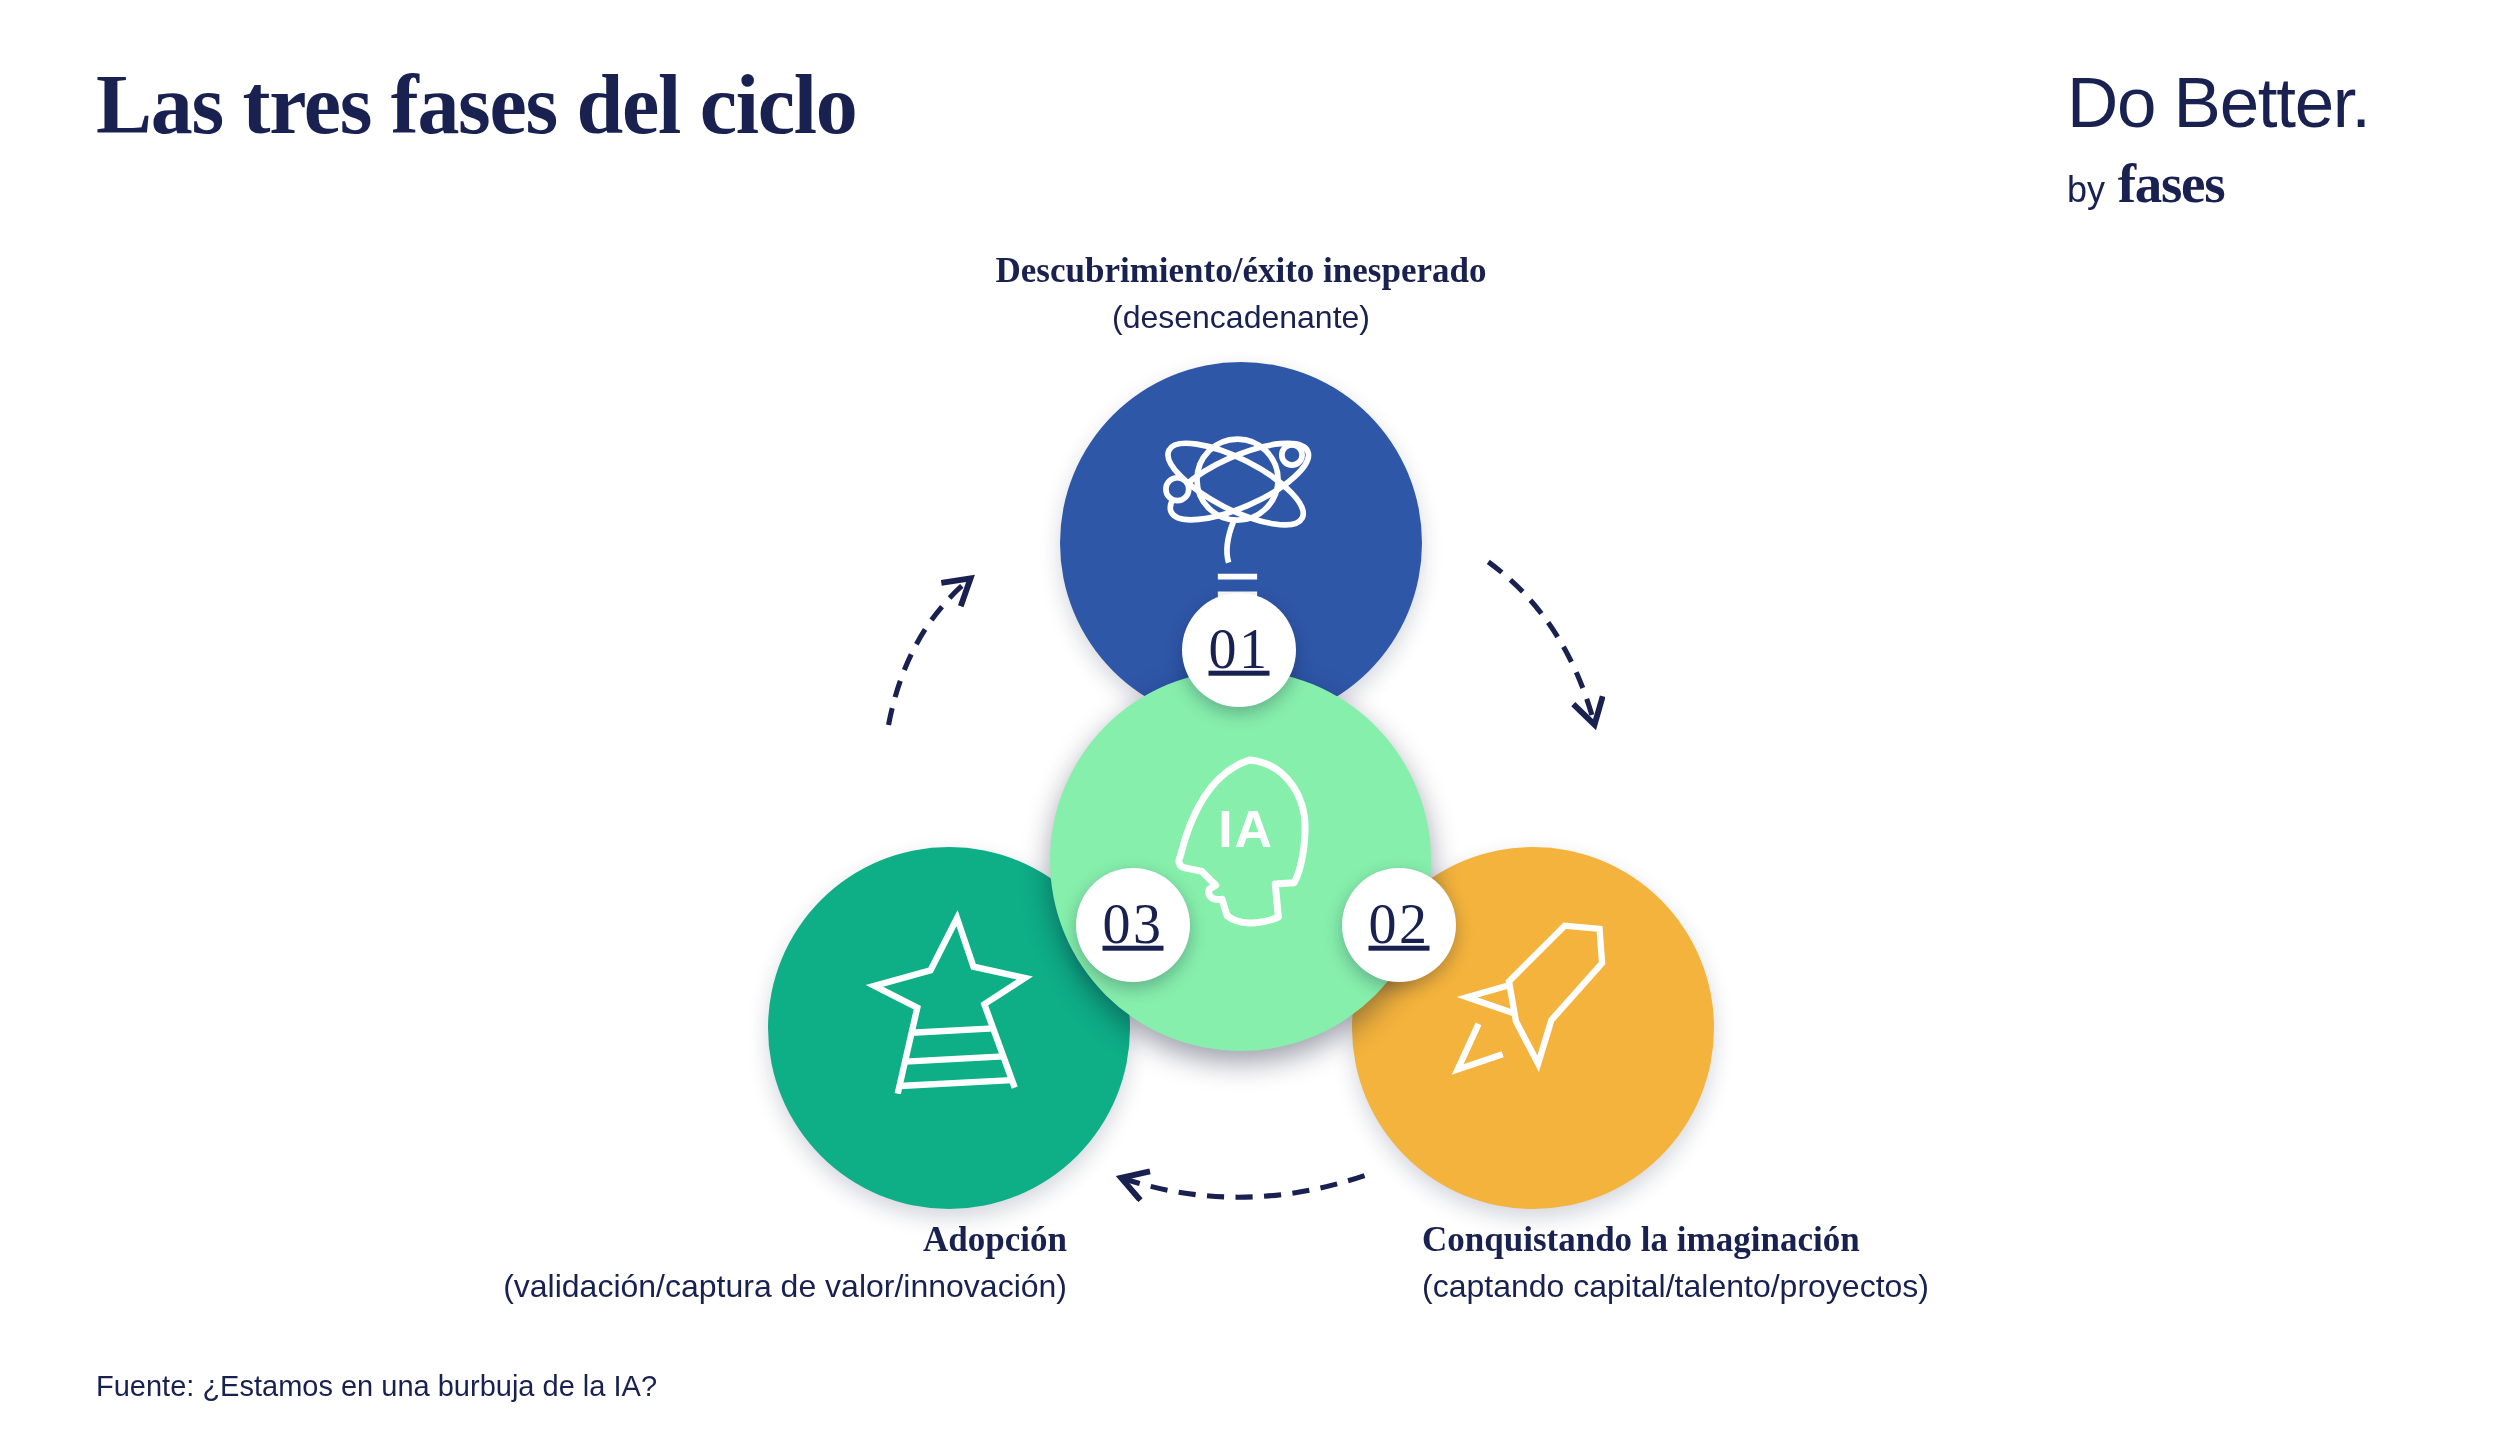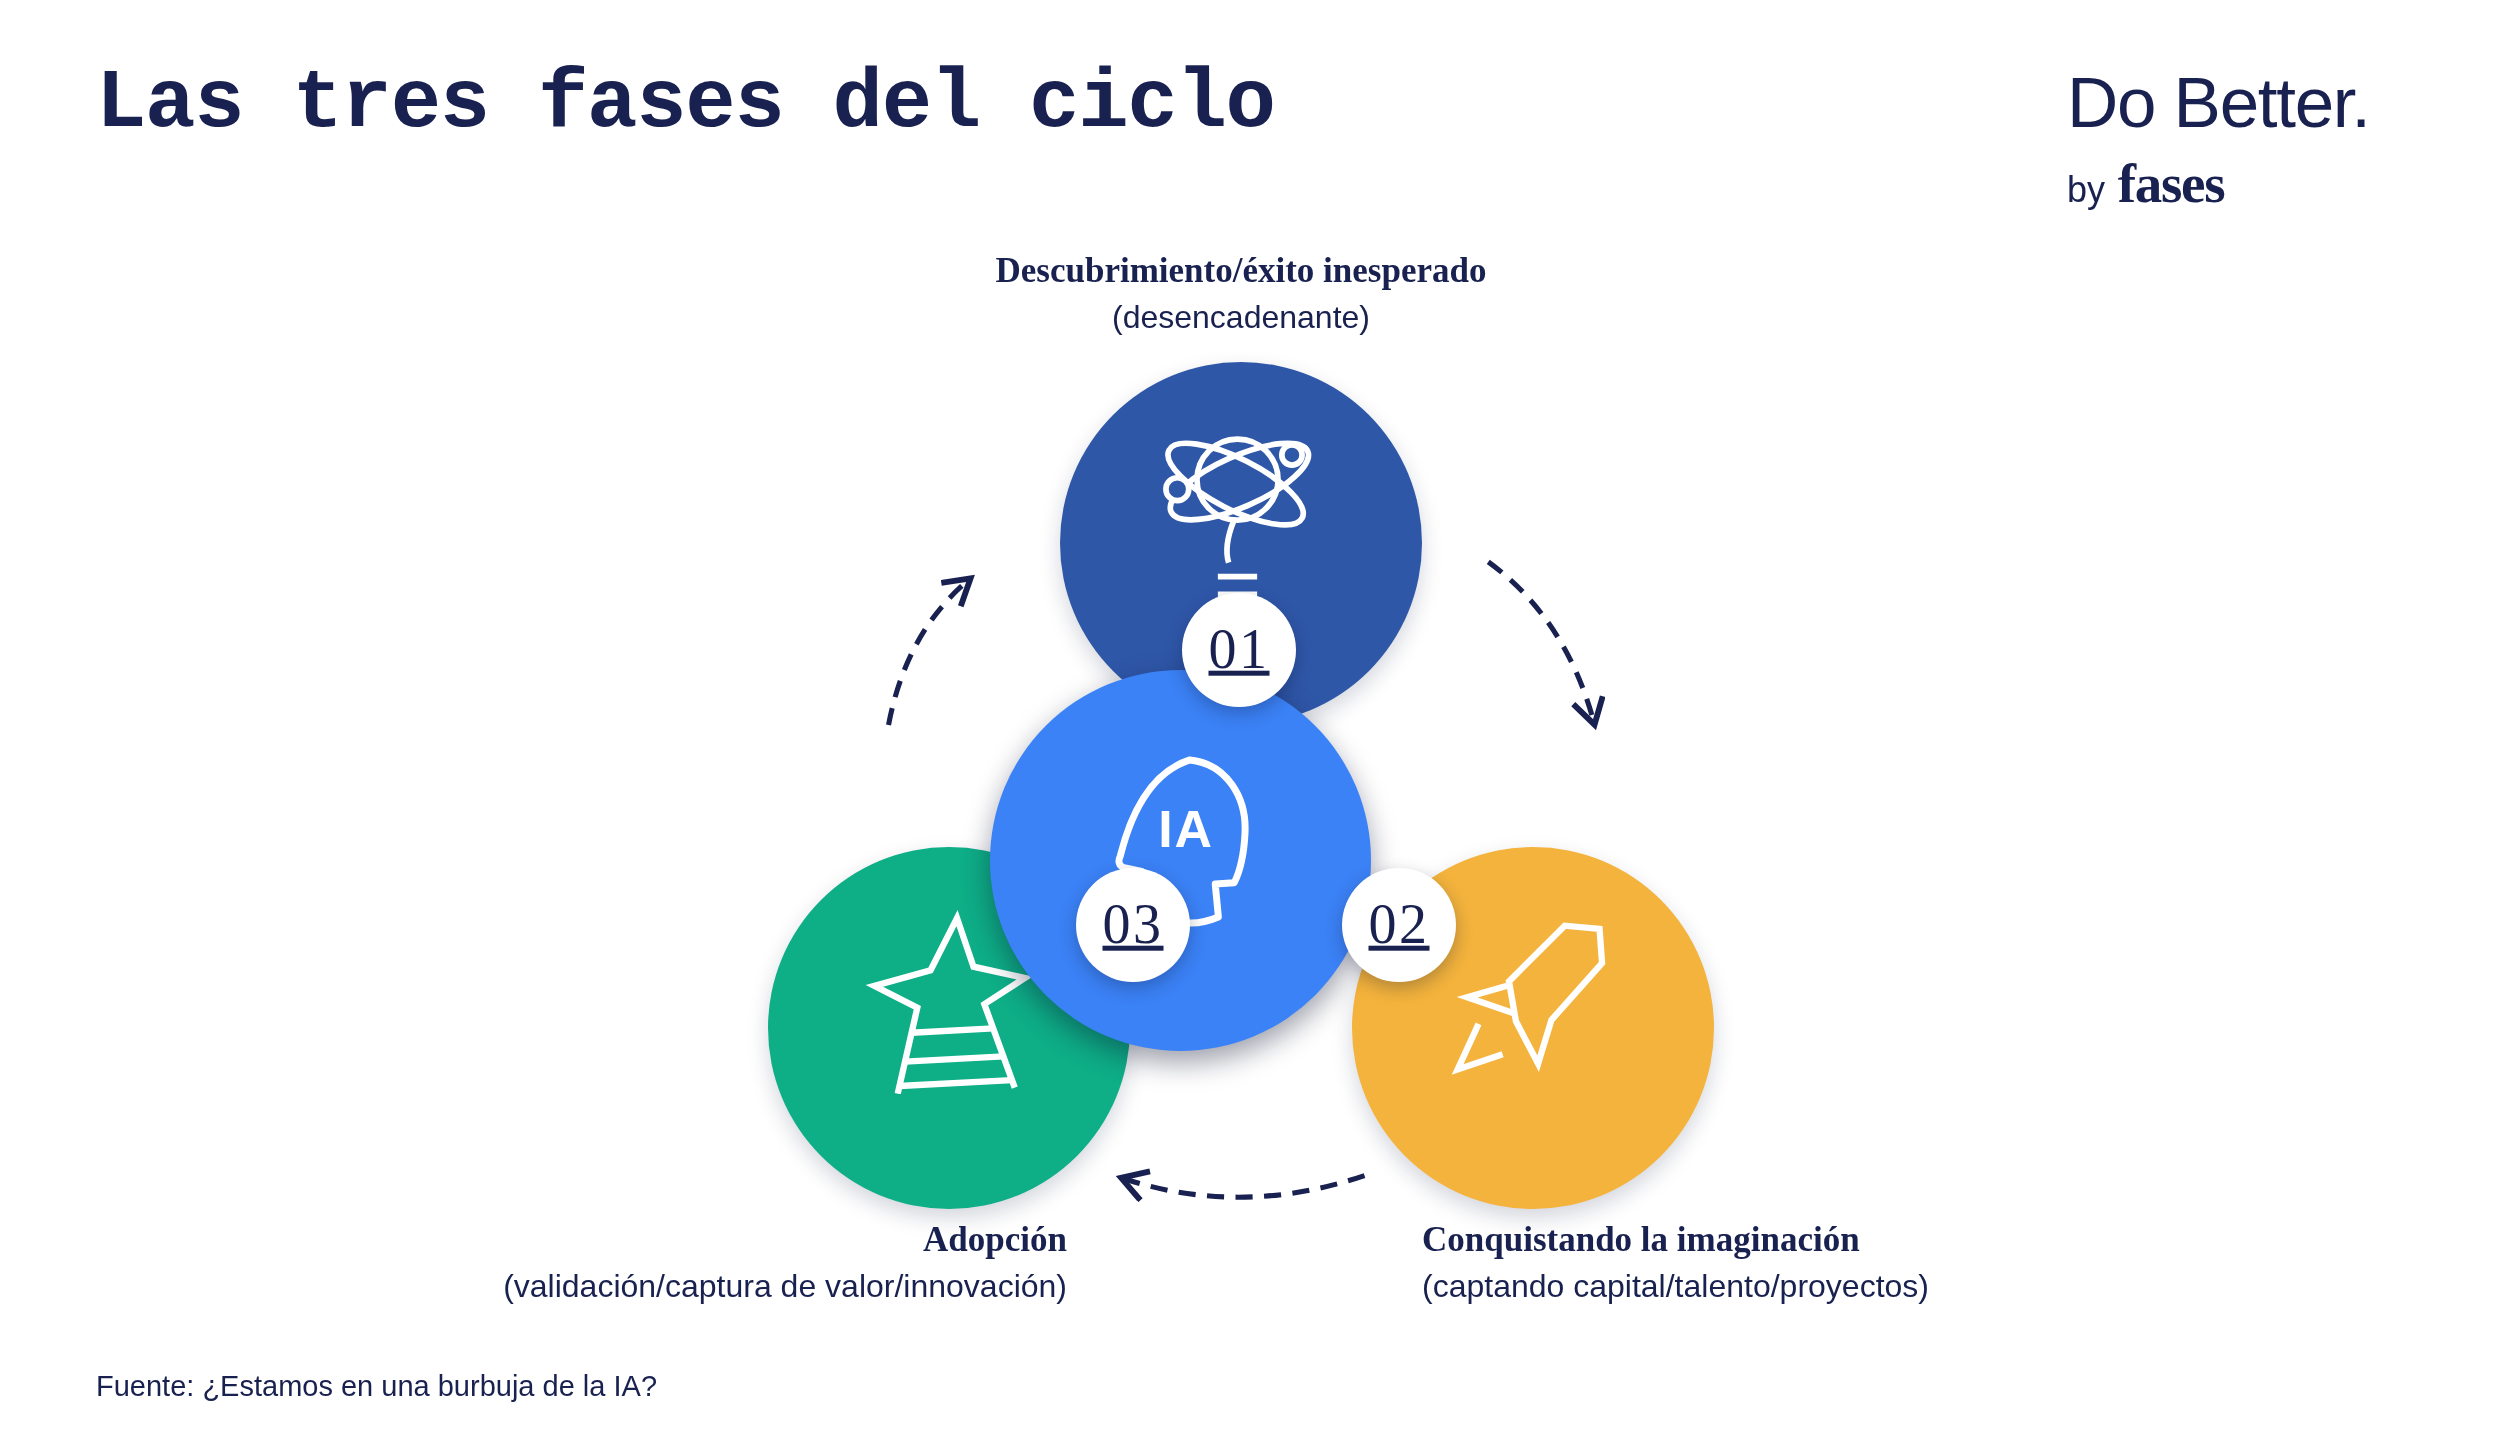"Las tres fases del ciclo" .page-title { font-family: Liberation Mono, monospace -> Liberation Serif, serif }
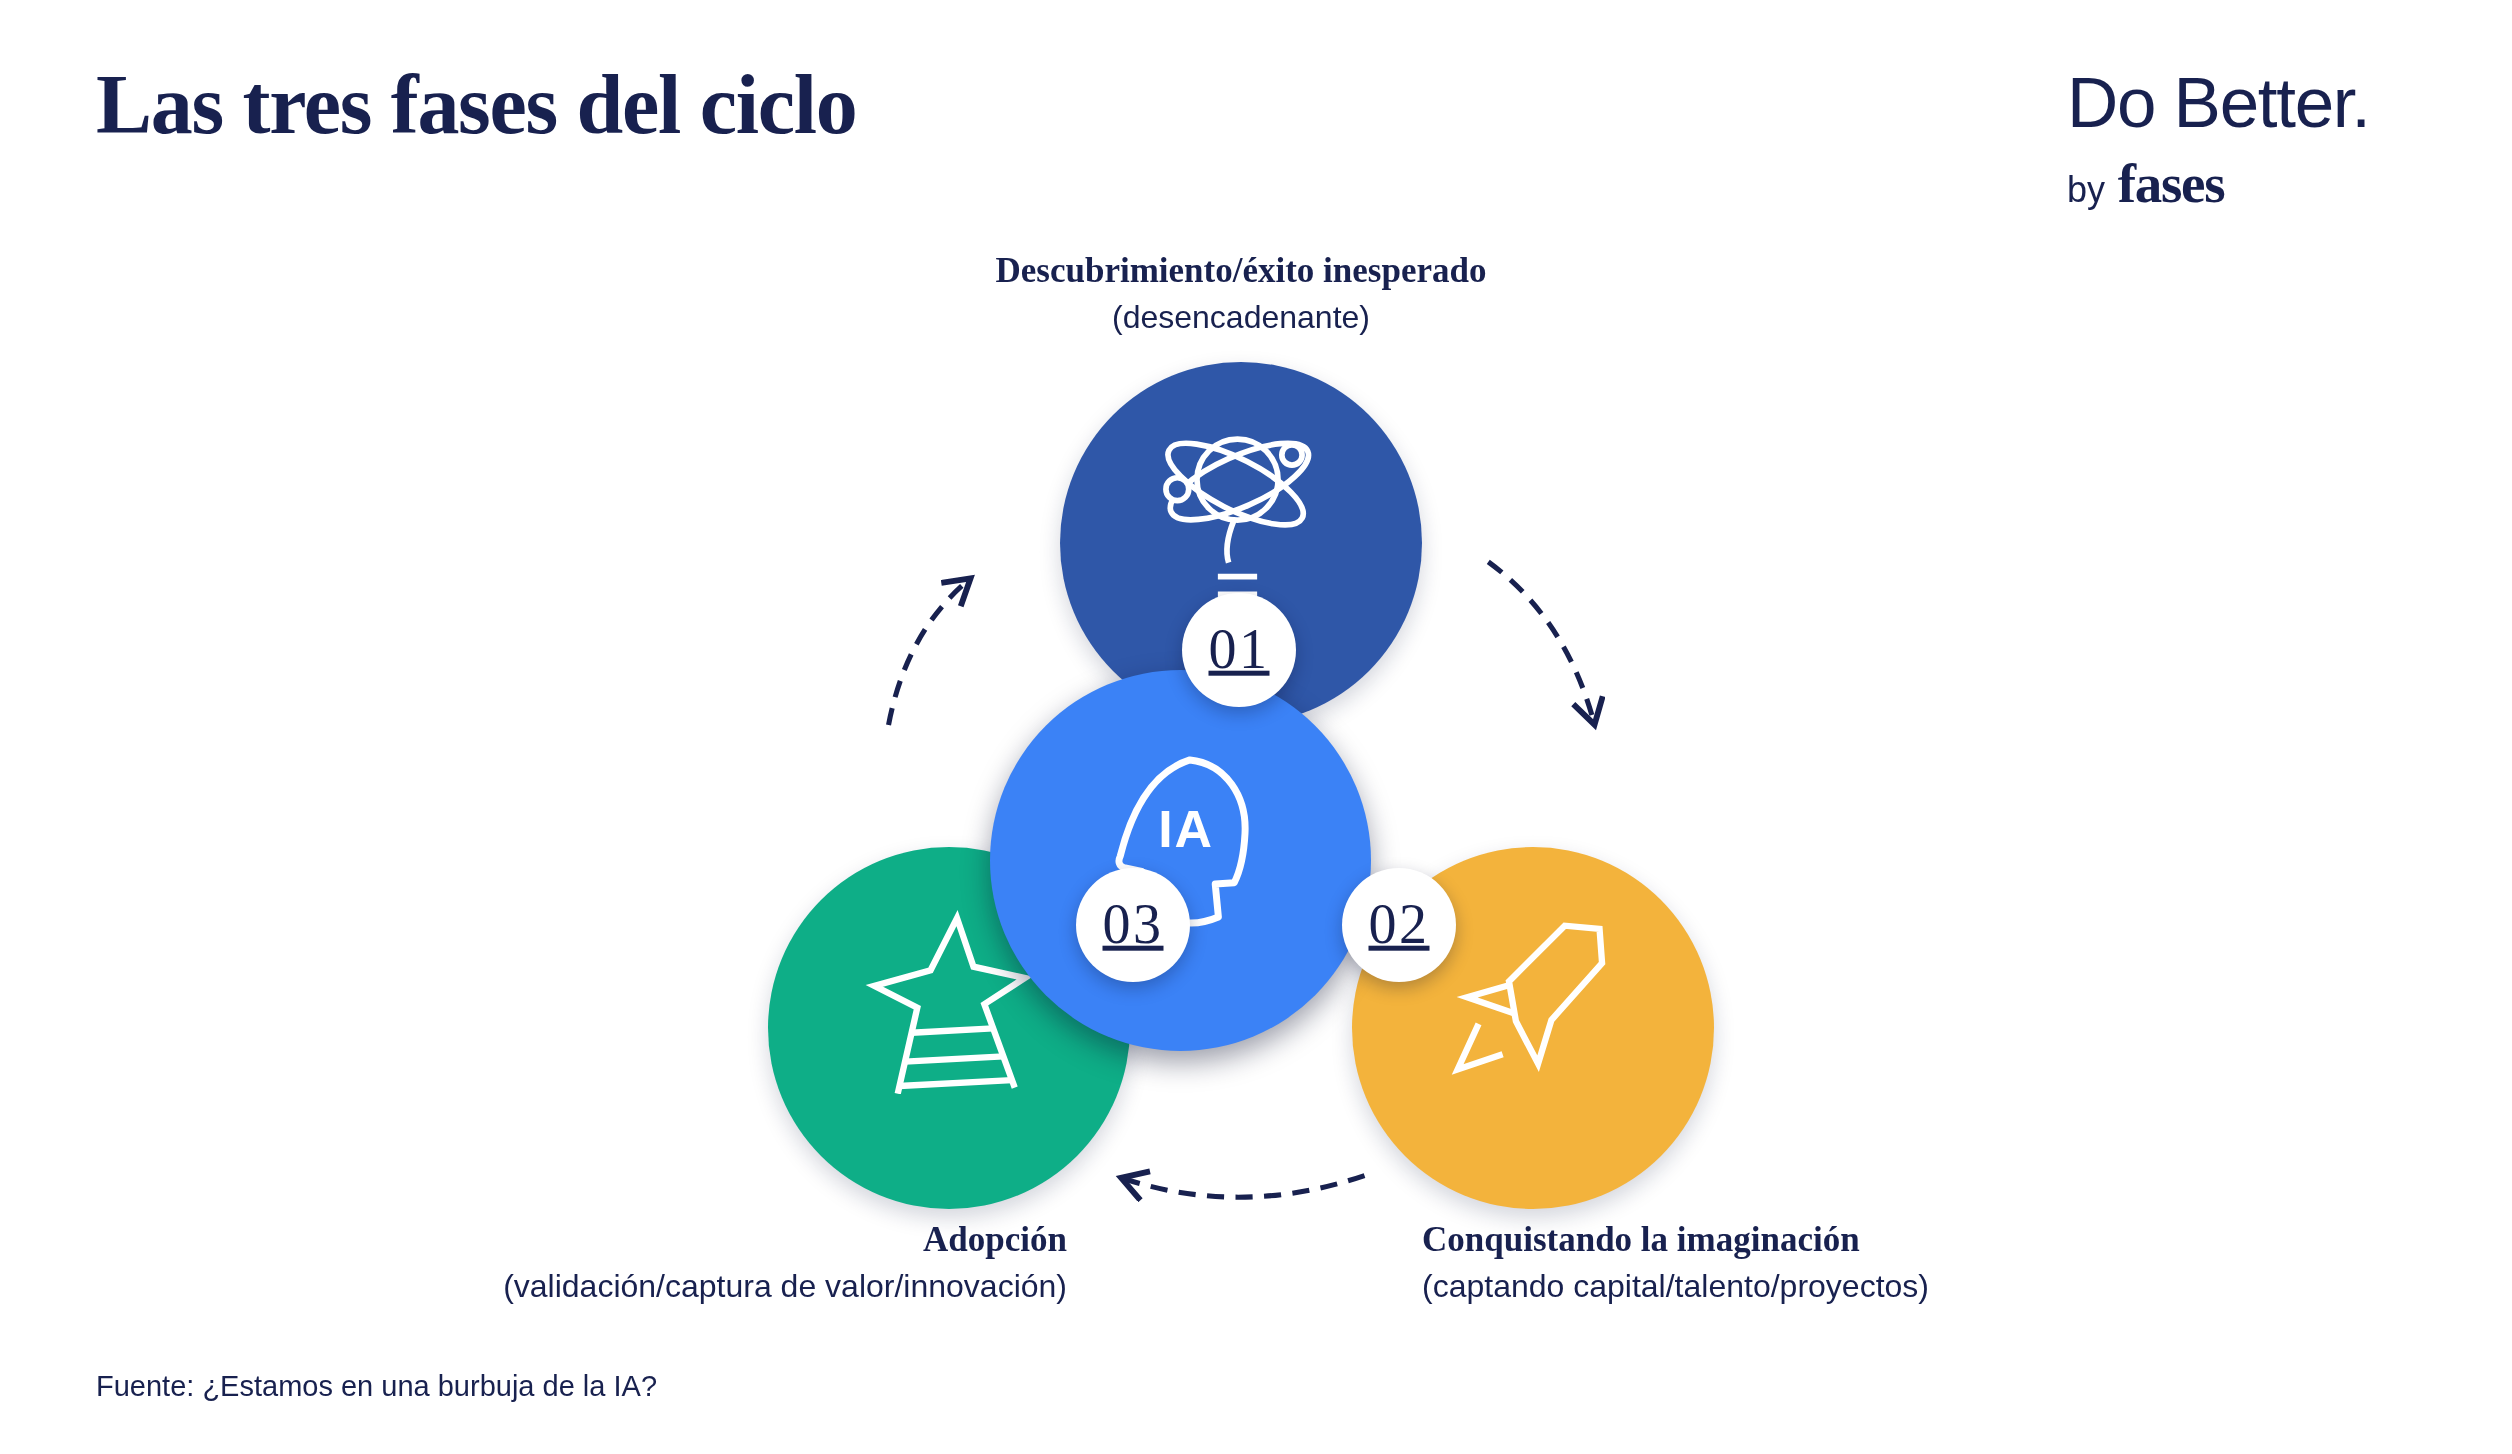"IA" .circle-navy { background: #3b82f6 -> #86efac; left: 990px -> 1050px }
